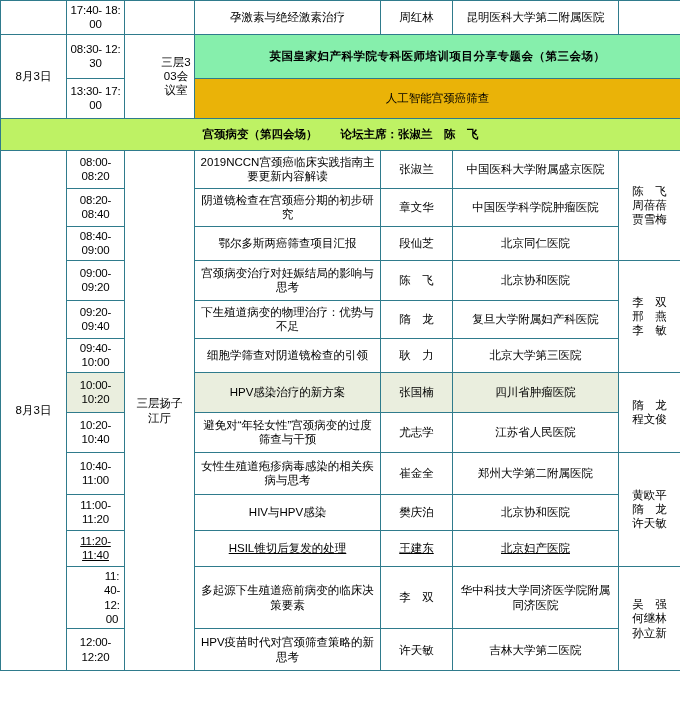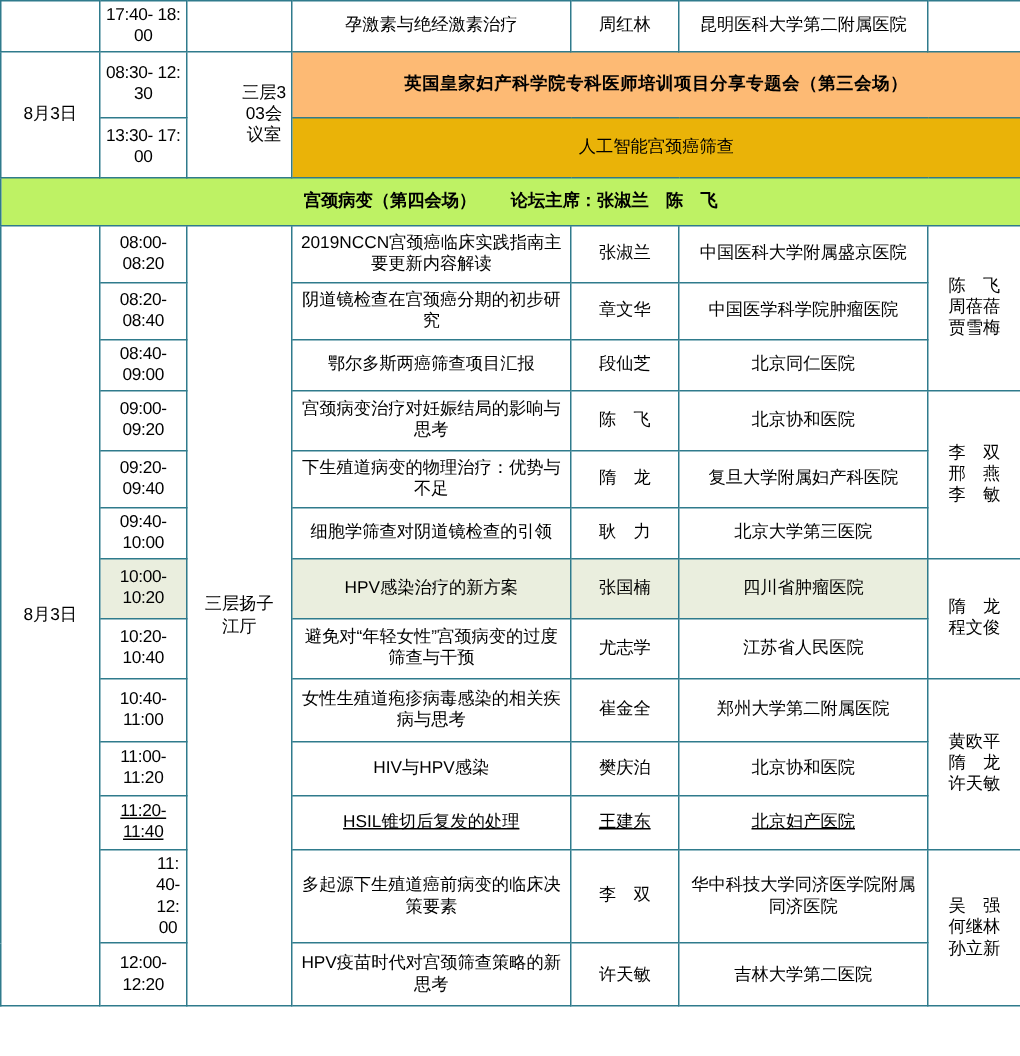"英国皇家妇产科学院专科医师培训项目分享专题会（第三会场）" .band-blue { background: #fdba74 -> #86efac }
